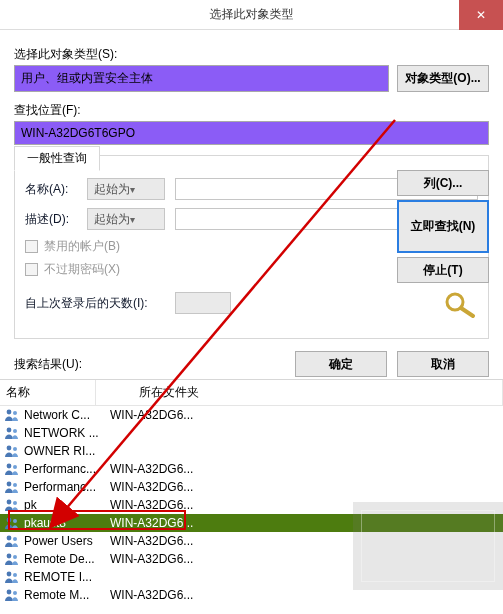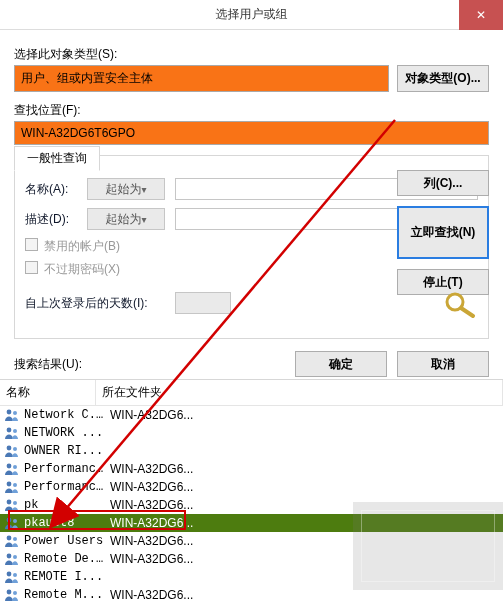"选择用户或组" span.title { text: 用户或组 -> 此对象类型 }
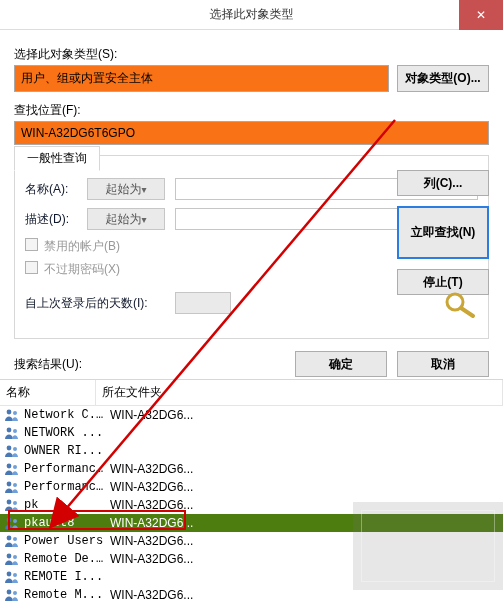"用户、组或内置安全主体" .txtfield { background: #f97316 -> #8b5cf6 }
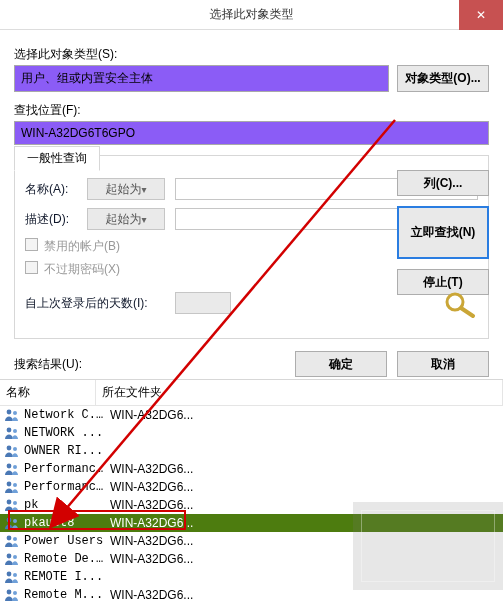"起始为" .combo { justify-content: center -> flex-start }
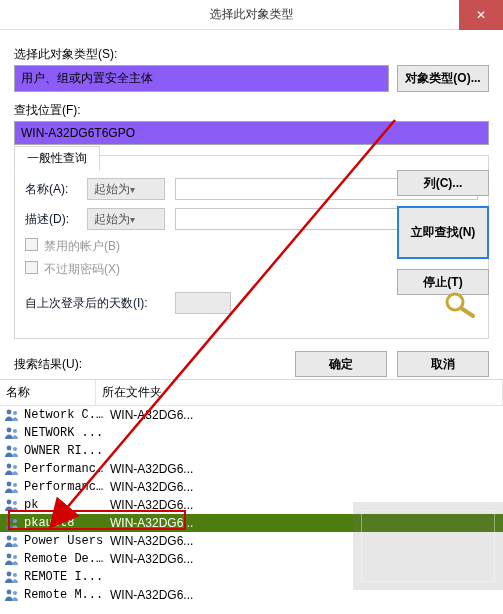"列(C)..." .side-btns { gap: 10px -> 4px }
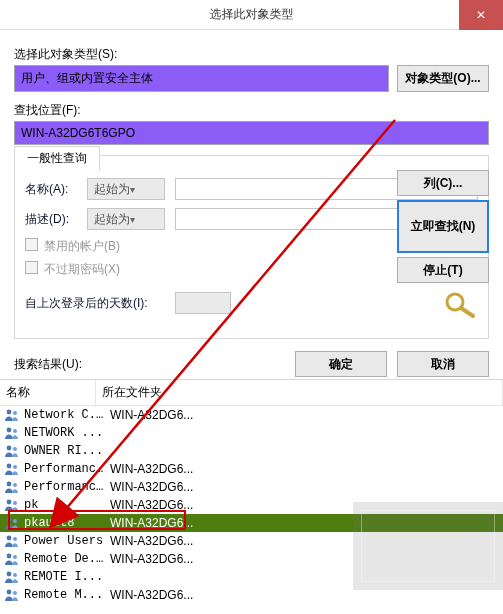"禁用的帐户(B)" .chk-row { align-items: none -> center }
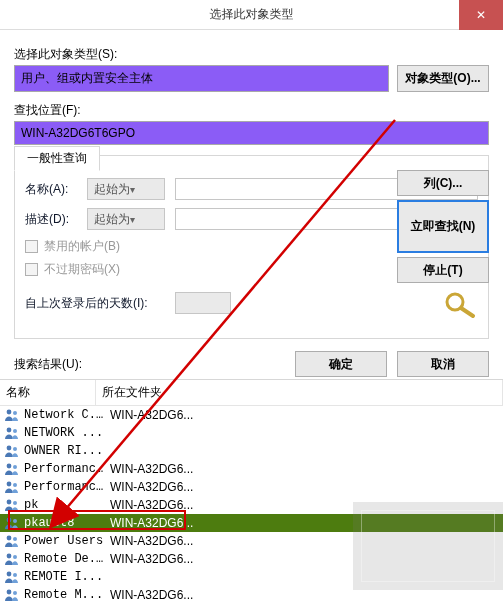"所在文件夹" .gh.c2 { margin-left: none -> 37px }
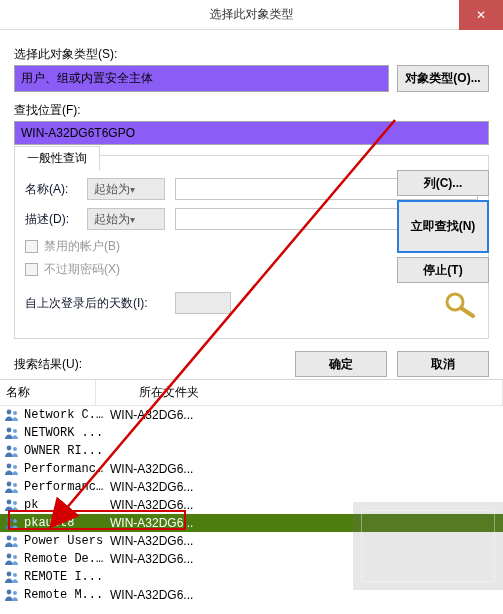"Network C..." .grow .c1 { font-family: Liberation Mono, monospace -> none }
